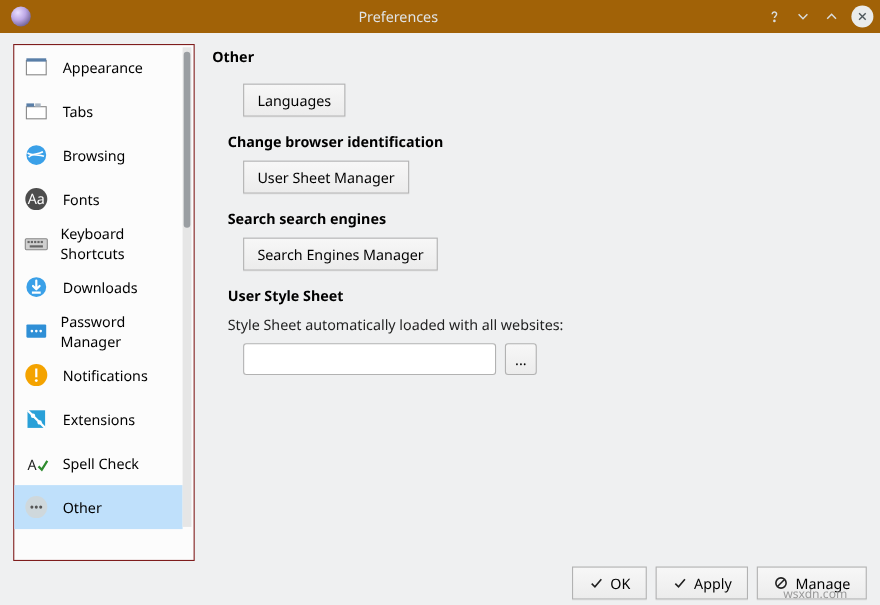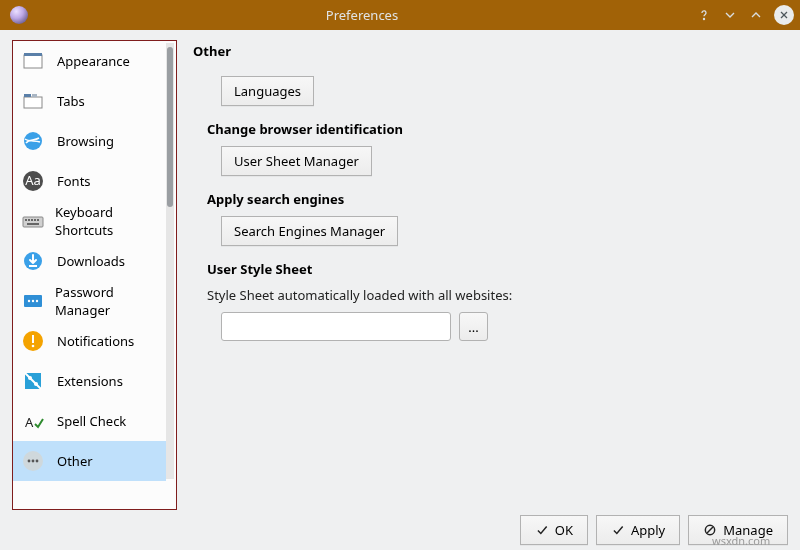"Apply search engines" div.section-label { text: Apply -> Search }
